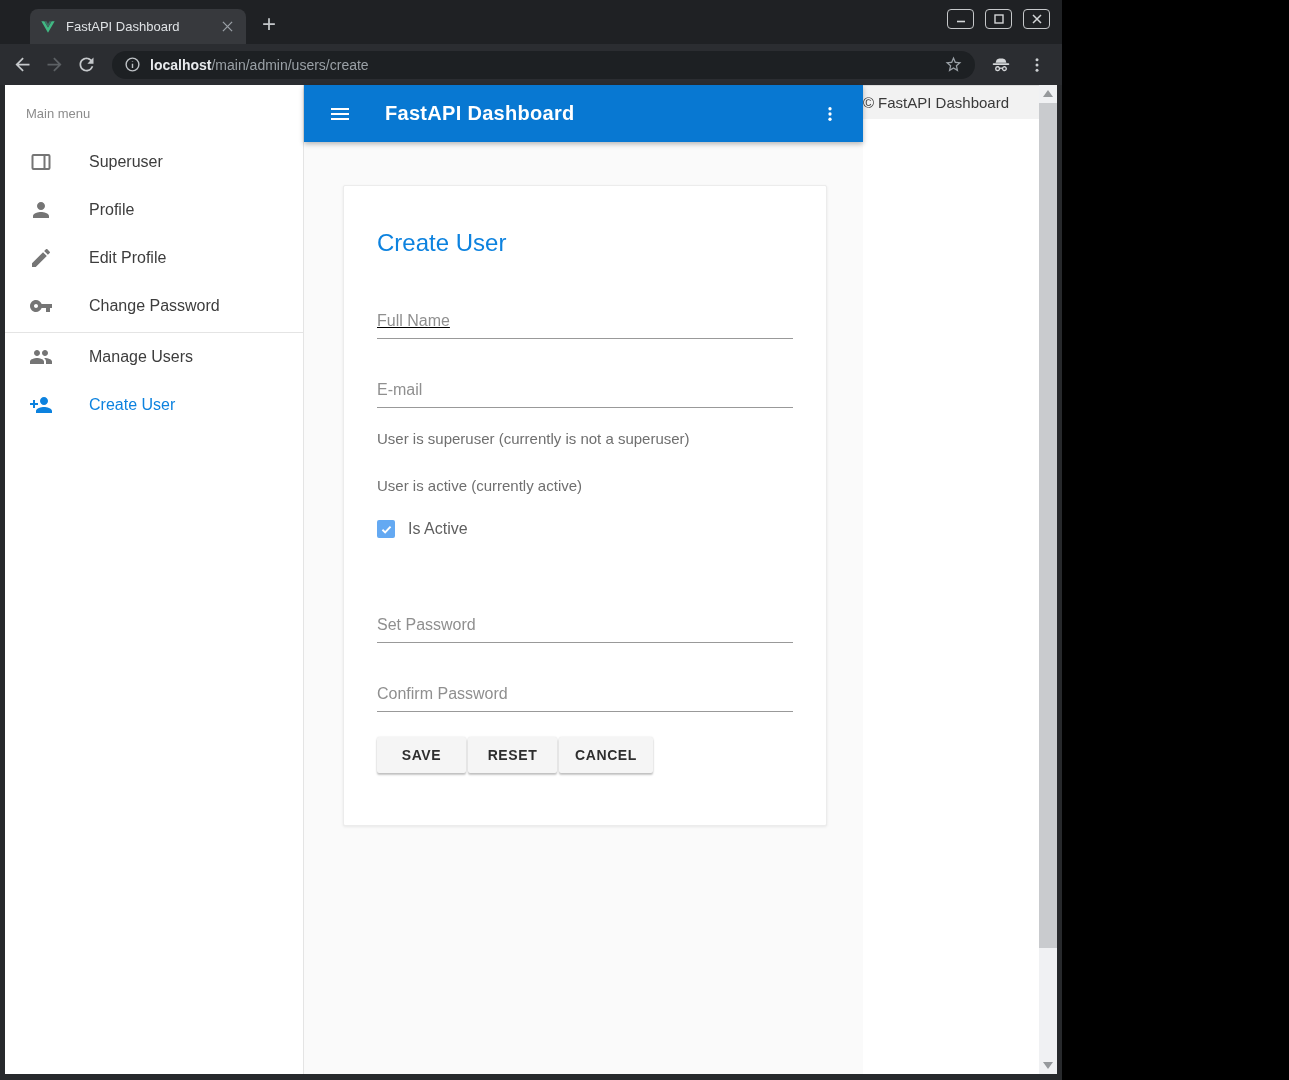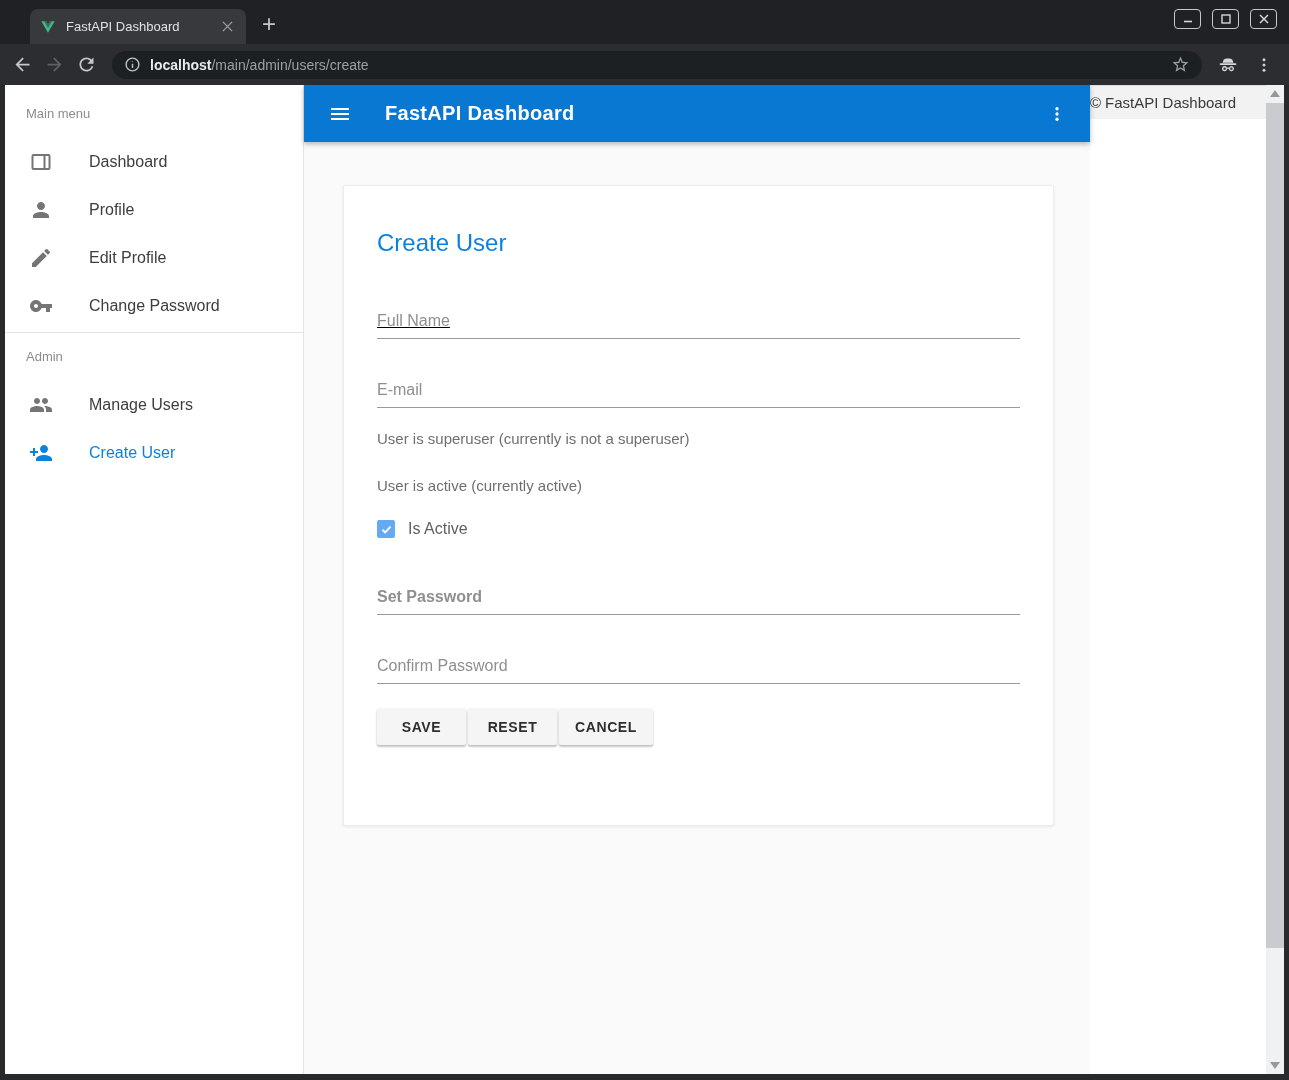"FastAPI Dashboard" .window { width: 1289px -> 1062px }
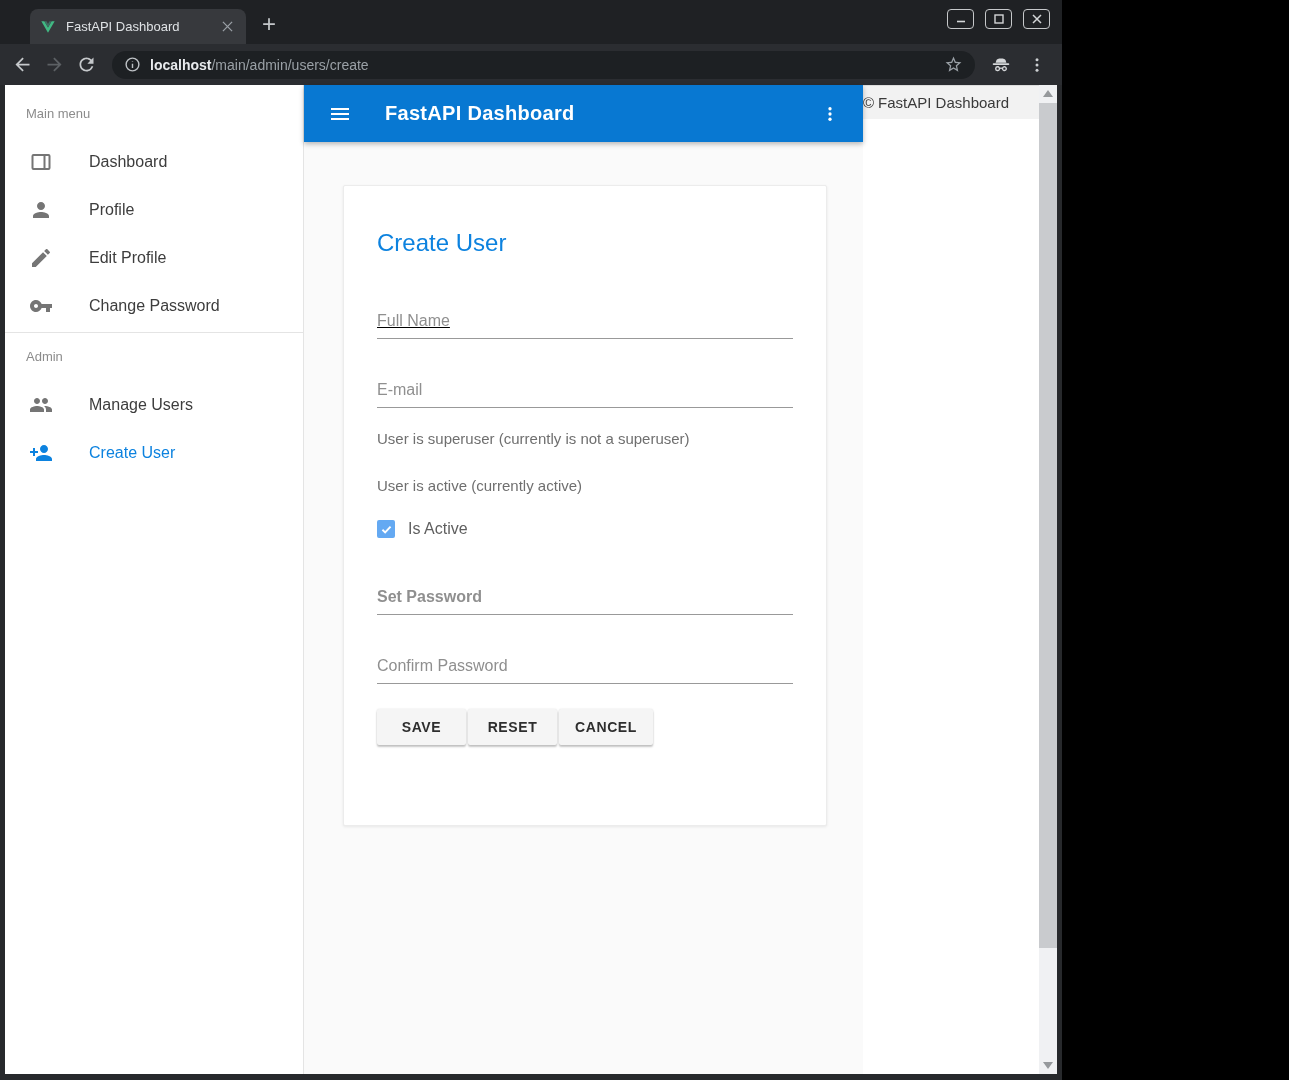"Dashboard" span { text: Dashboard -> Superuser }
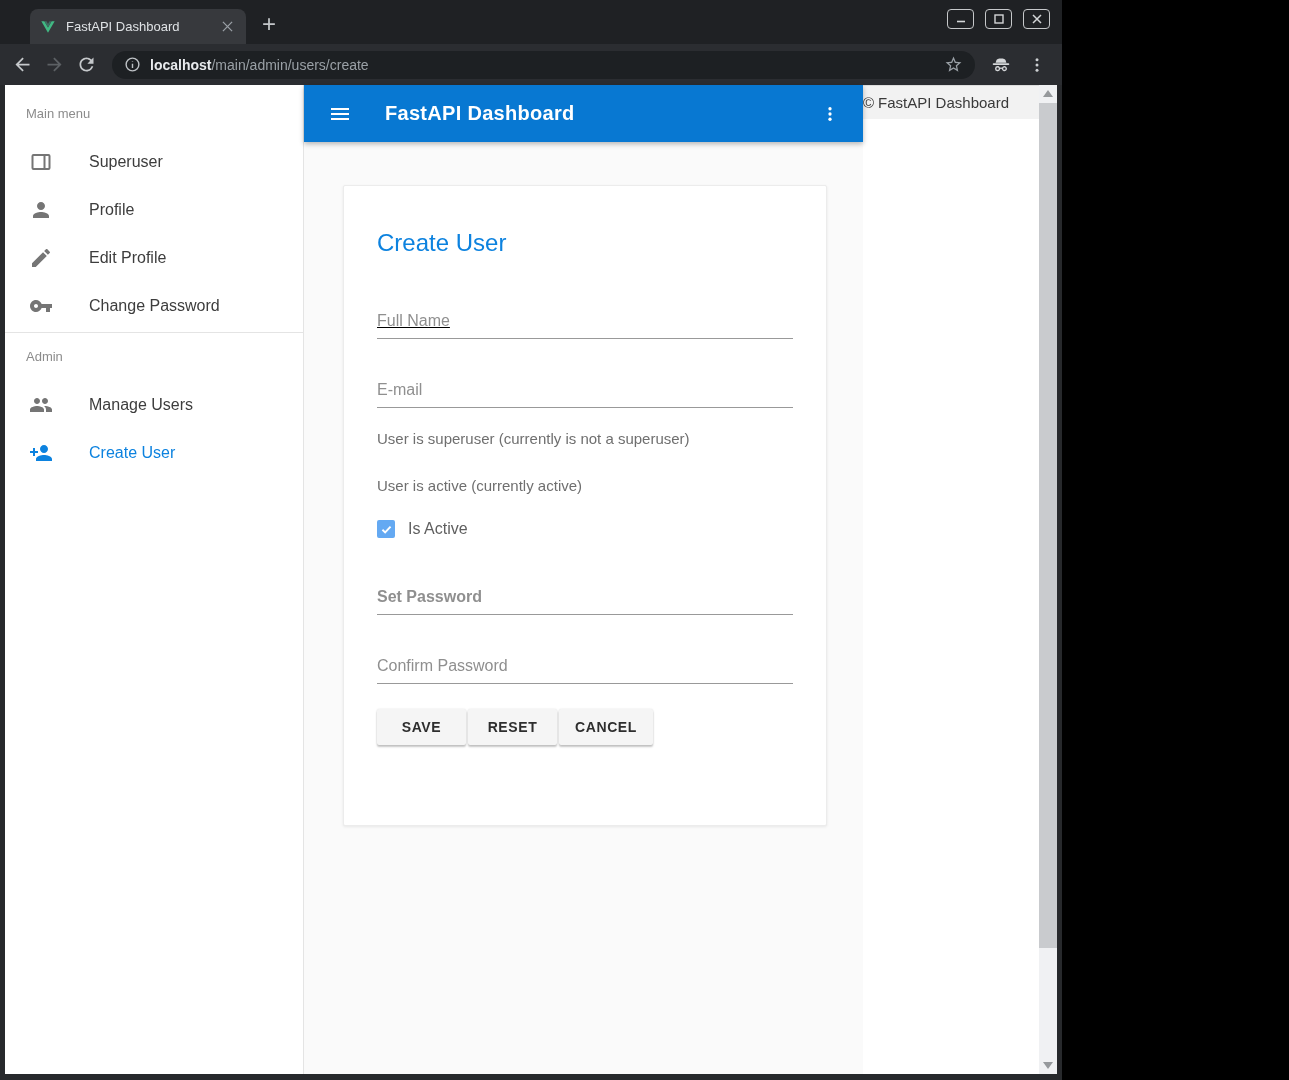"Admin" div.menu-label { html: <div>Admin</div> -> none }
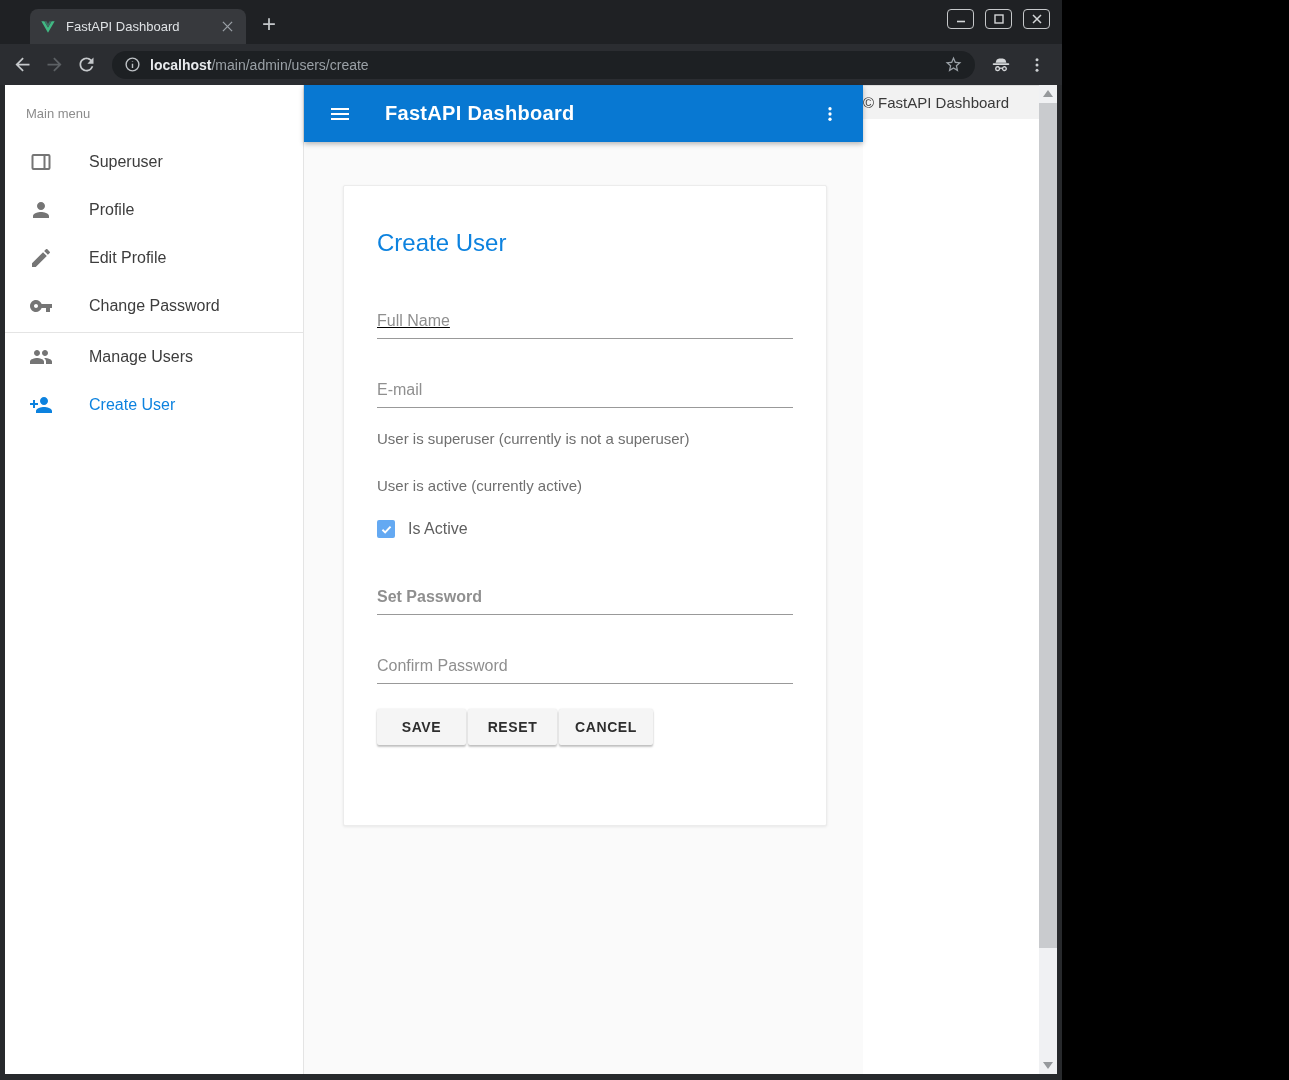"Set Password" .mt50 { font-weight: bold -> none; margin-top: 50px -> 78px }
